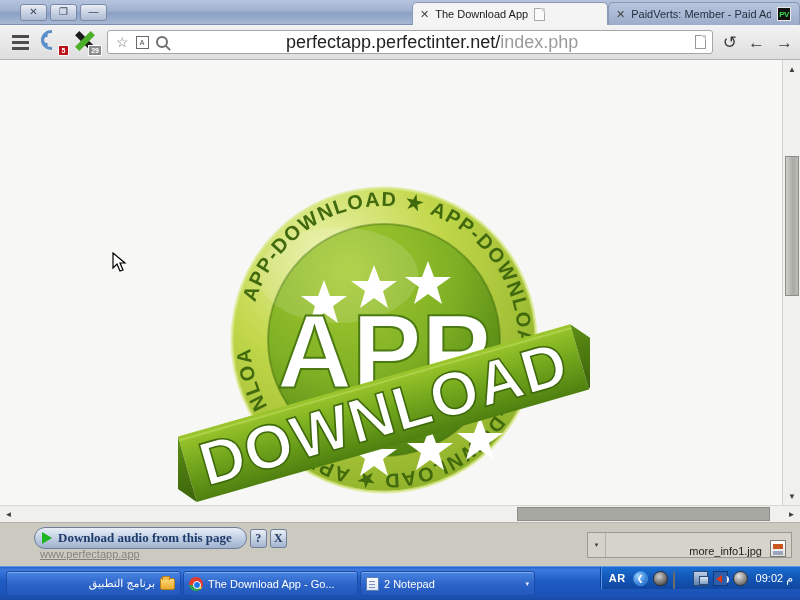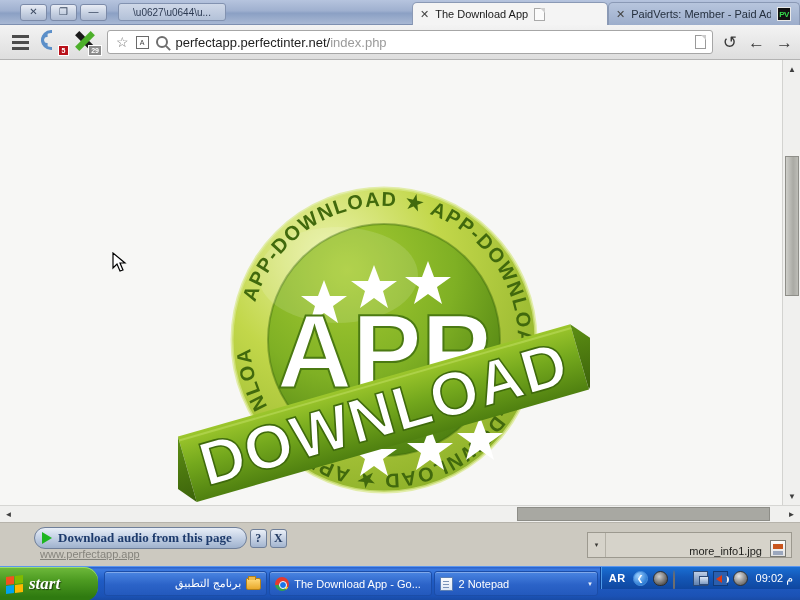"\u0627\u0644\u..." div.wintitle { html: <div>\u0627\u0644\u...</div> -> none }
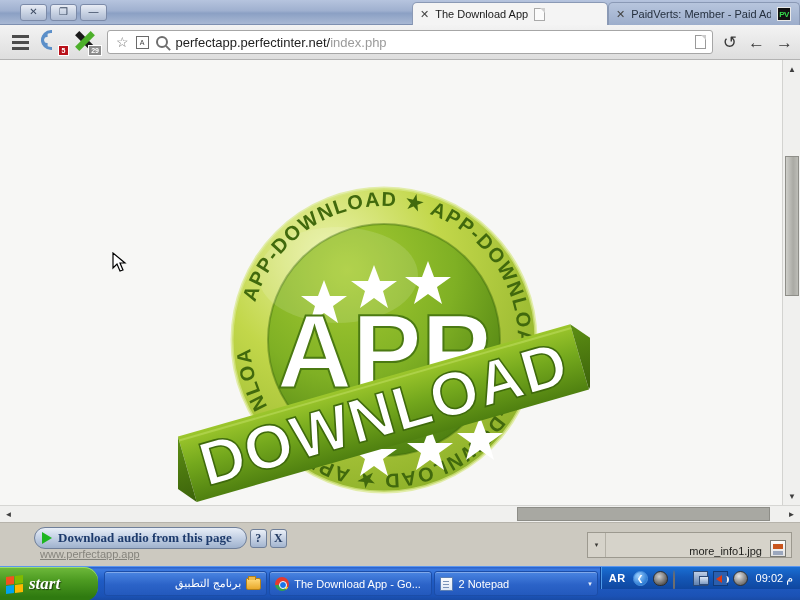"perfectapp.perfectinter.net/index.php" .urltext { font-size: 13px -> 18px; text-align: left -> center }
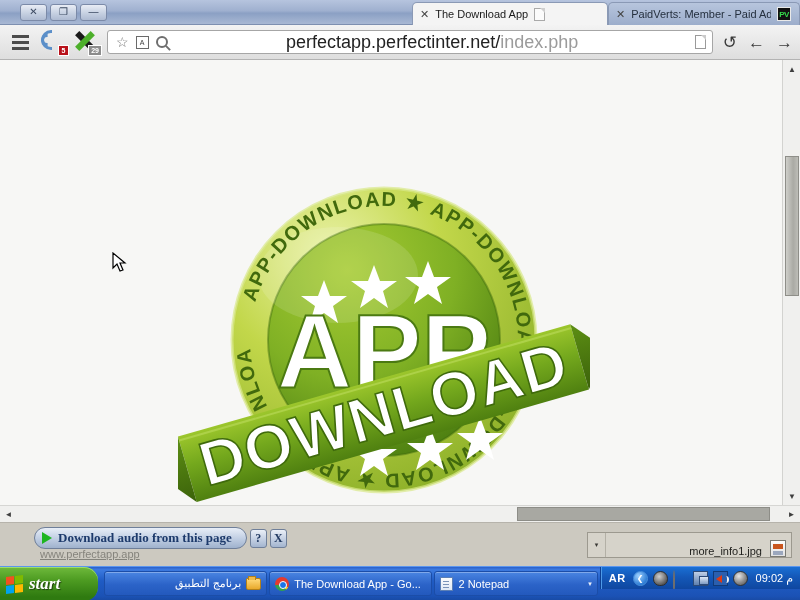"start" div.startbtn { html: <div> <span> <i></i> <i></i> <i></i> <i></i> </span> <span>start</span> </div> -> none }
